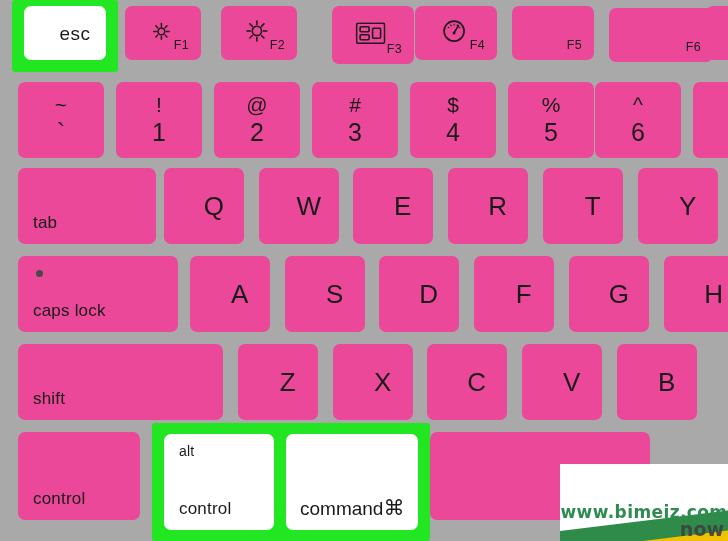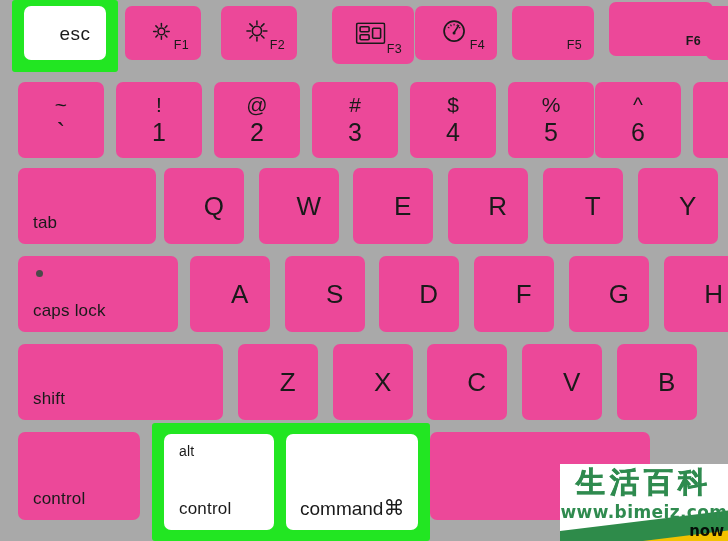"F6" div.key { font-weight: bold -> none; top: 2px -> 8px }
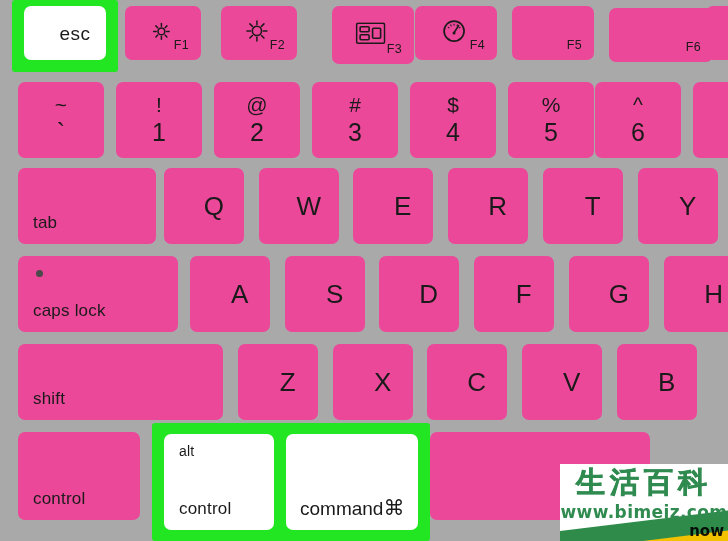"生活百科" div.wm-cn { html: <div>生活百科</div> -> none }
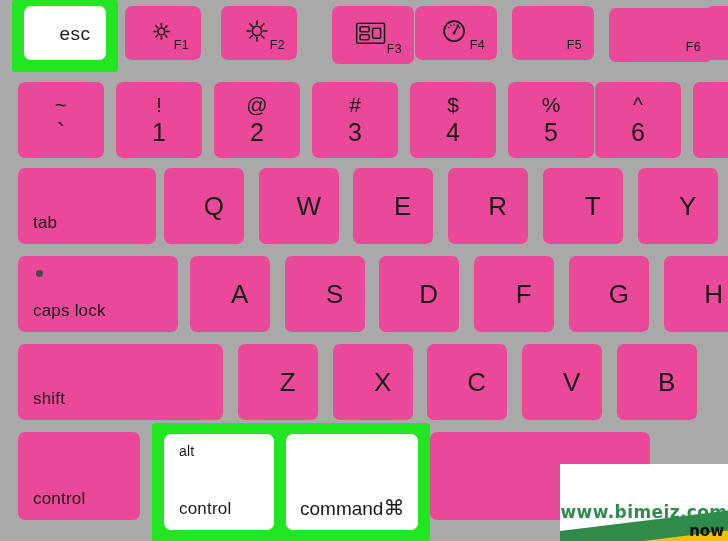"now" .wm-now { color: #000000 -> #404040; font-size: 15px -> 19px }
